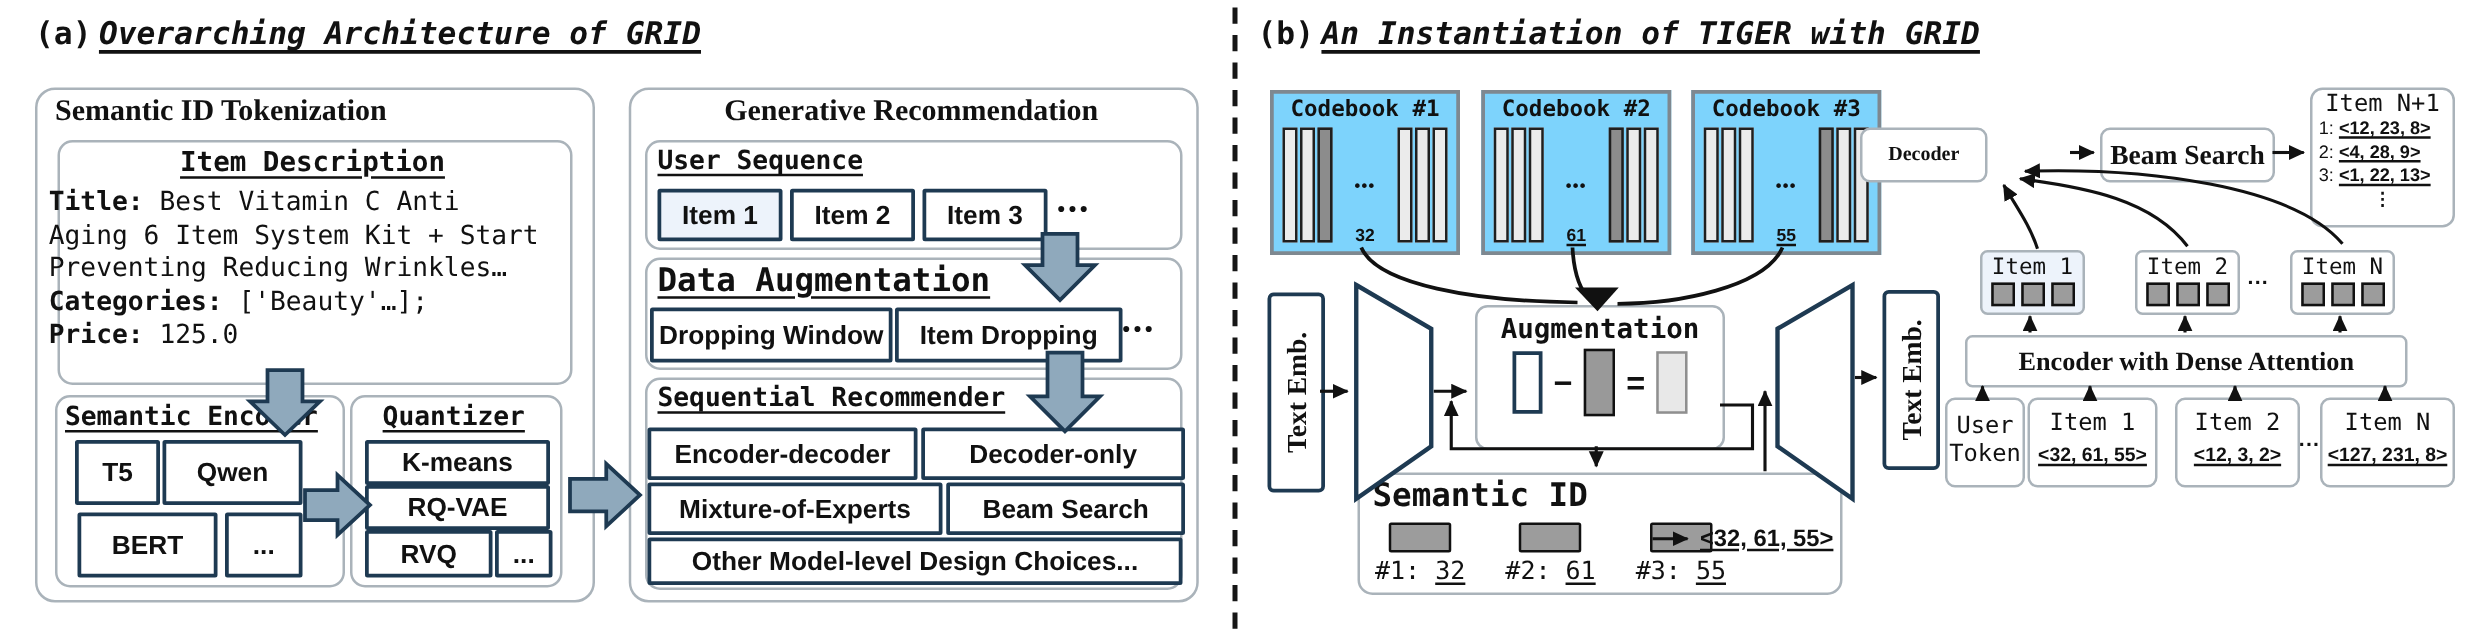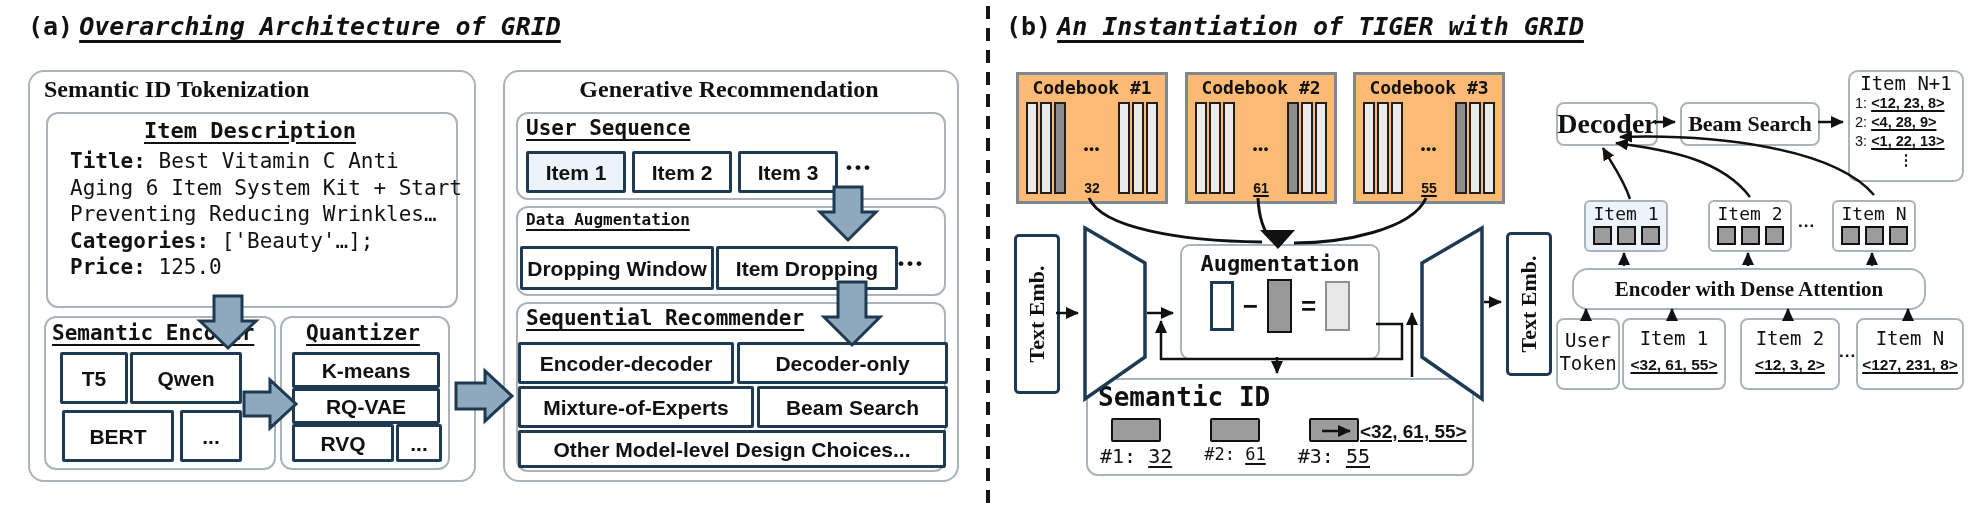"Codebook #1" .cb { background: #fdba74 -> #7dd3fc }
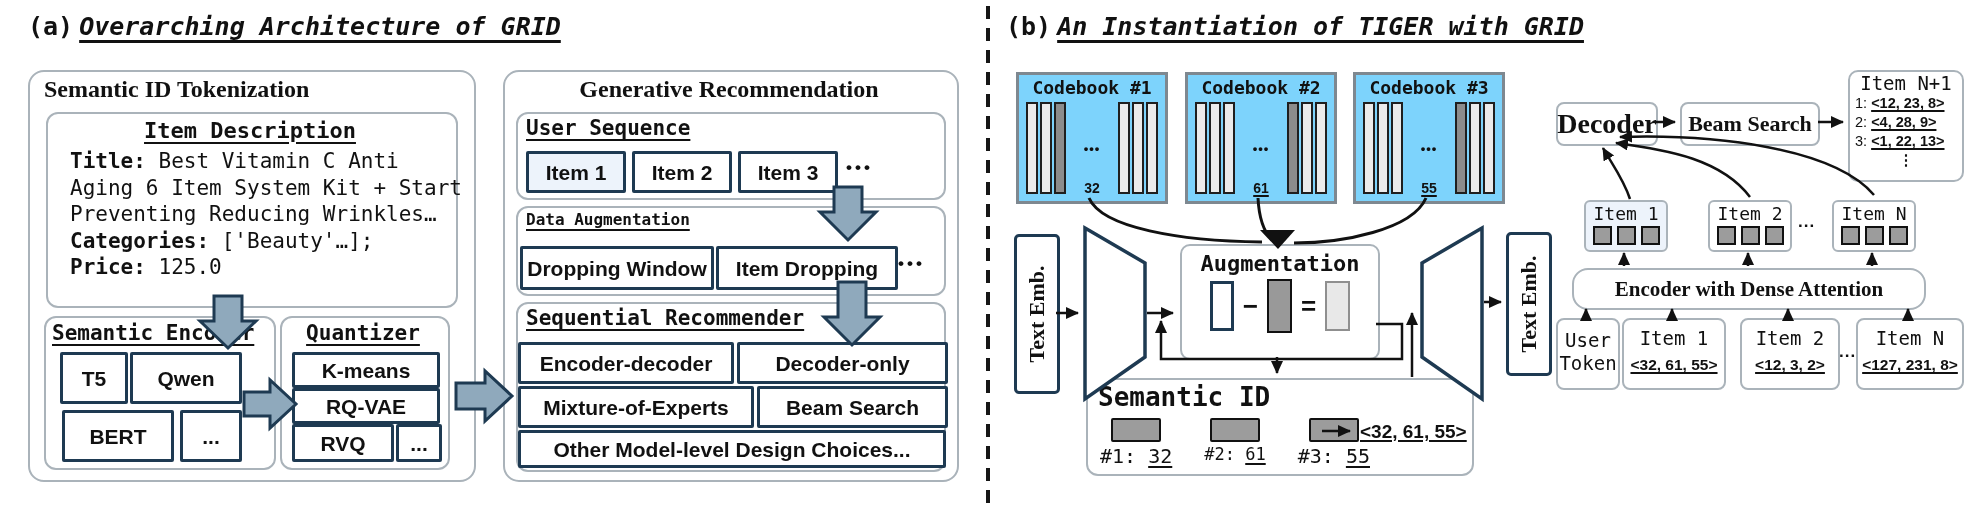"Decoder" div.grybox { font-size: 28px -> 16px; left: 1556px -> 1488px }
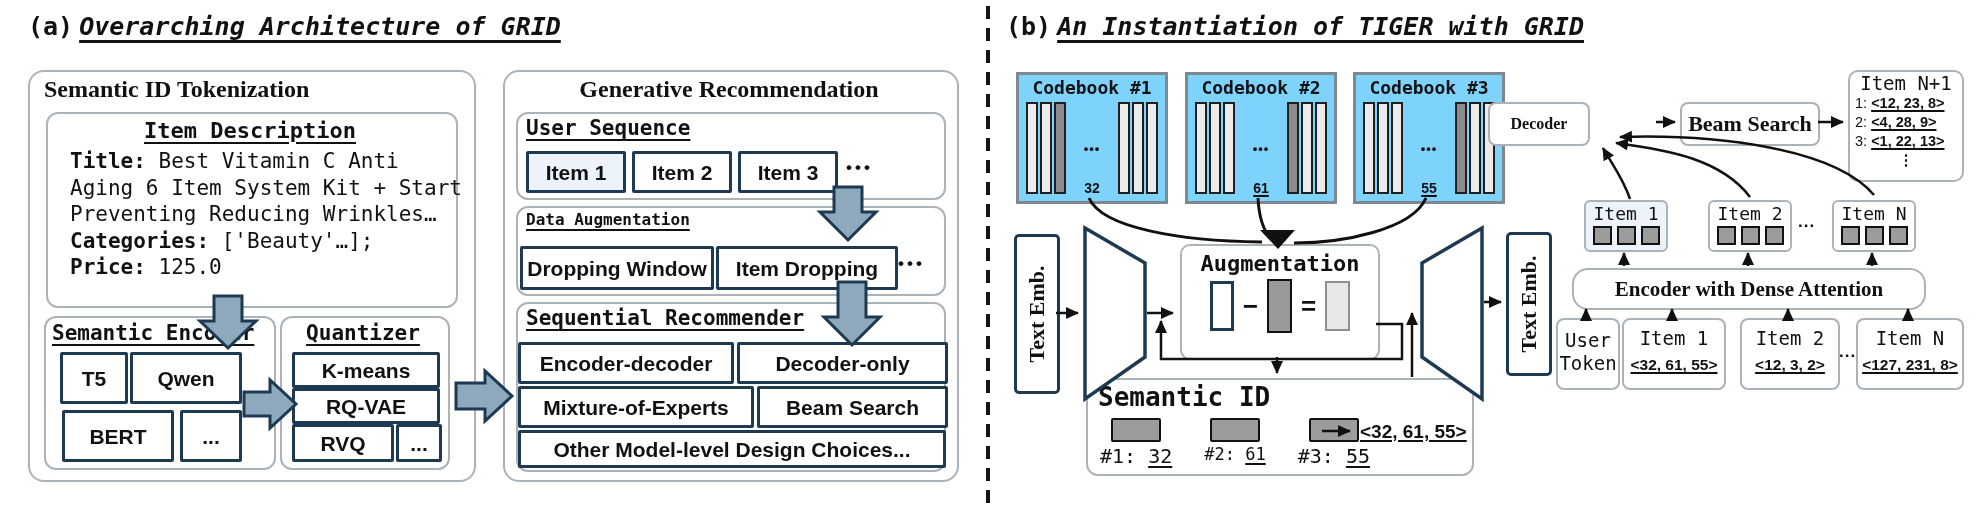"Title: Best Vitamin C Anti" div.abs { left: 70px -> 39px }
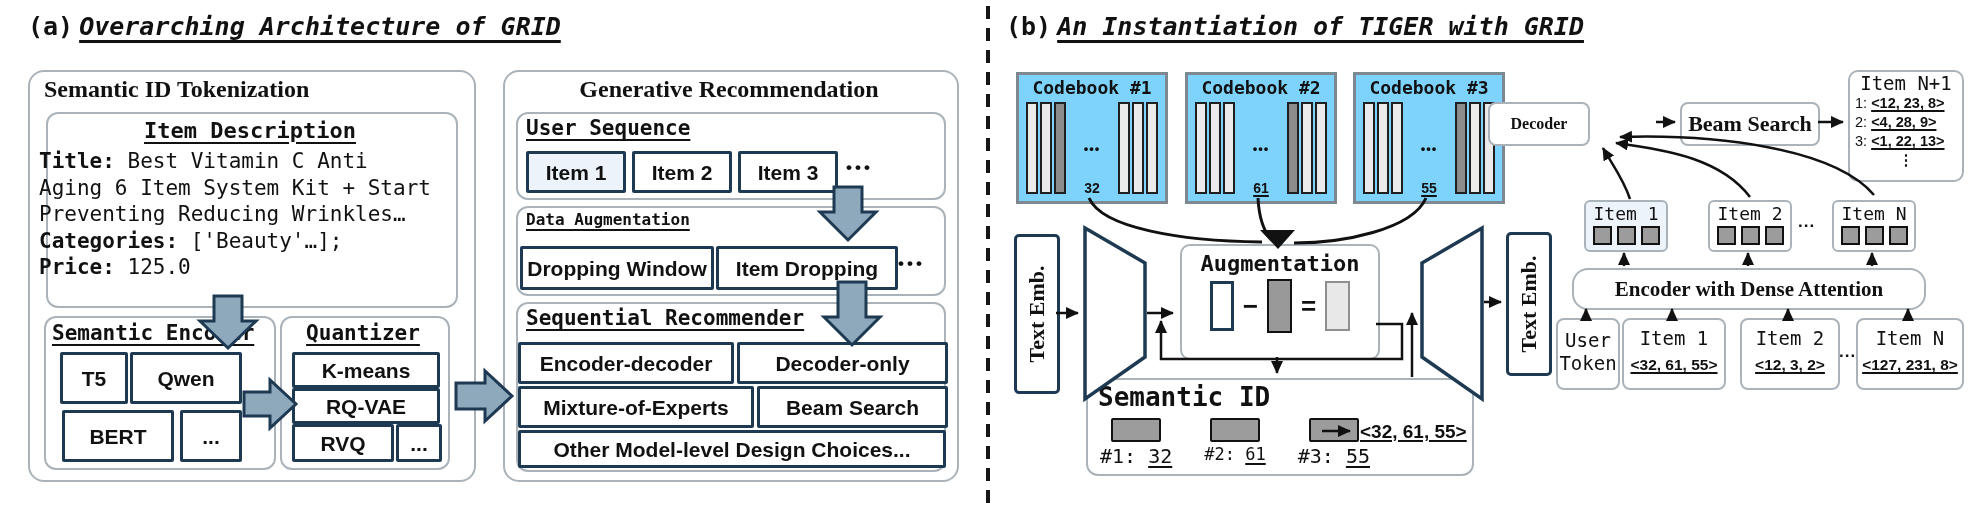"Data Augmentation" div.abs { font-size: 16px -> 26px }
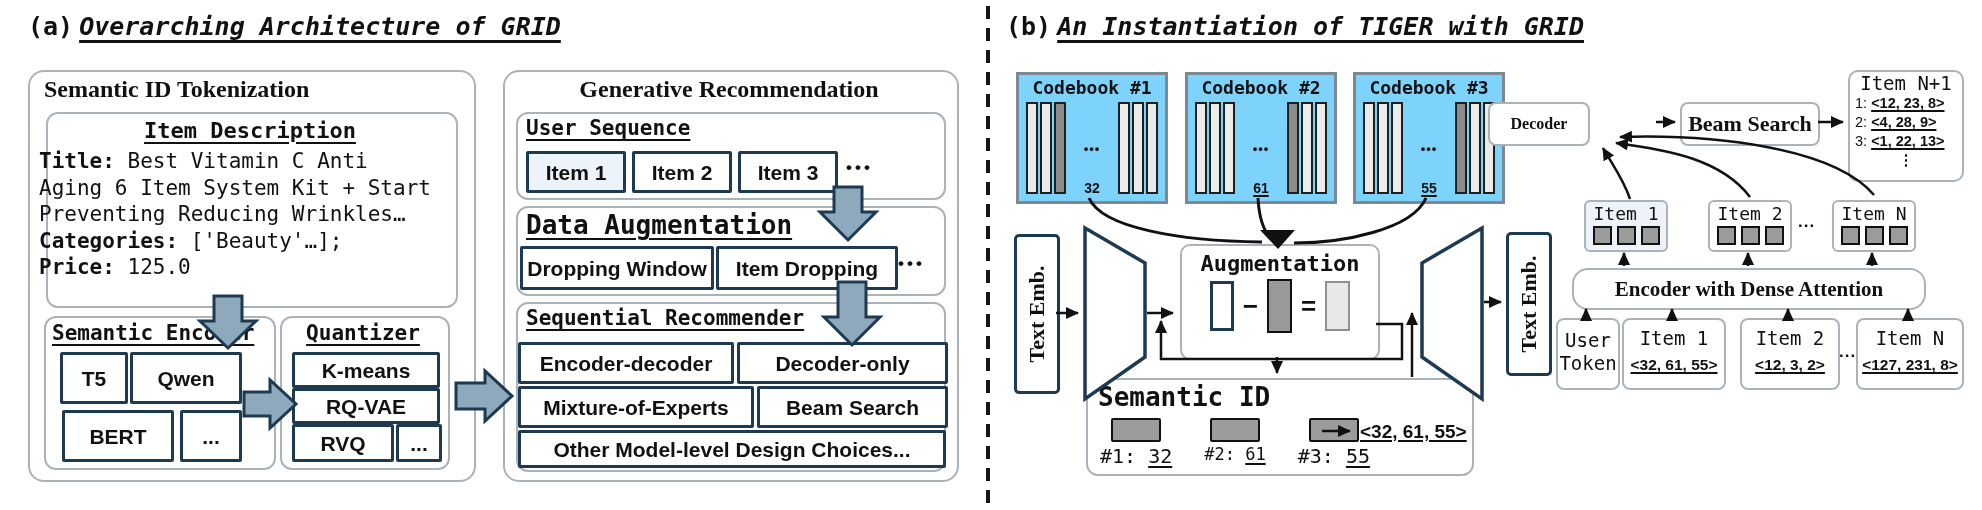"Encoder with Dense Attention" div.grybox { border-radius: 16px -> 6px }
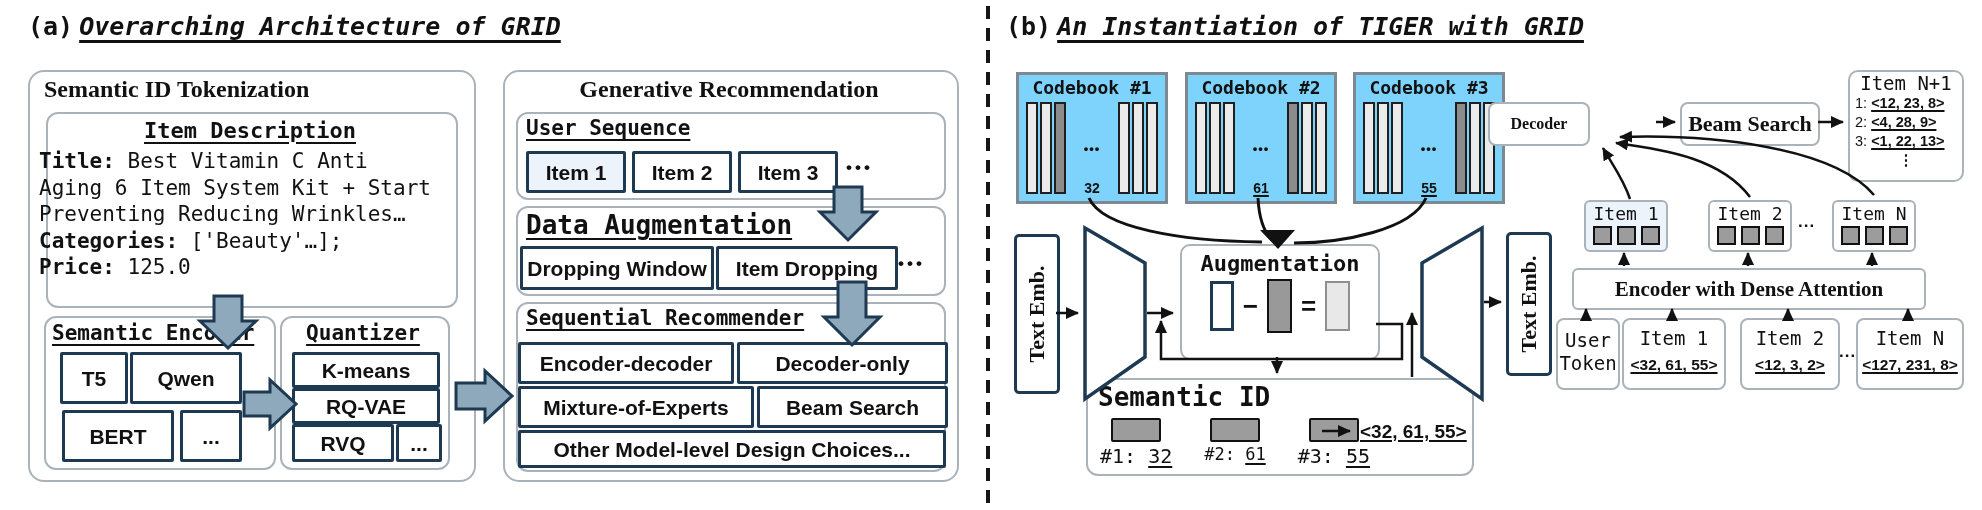"#2: 61" div.mono { font-size: 17px -> 20px }
